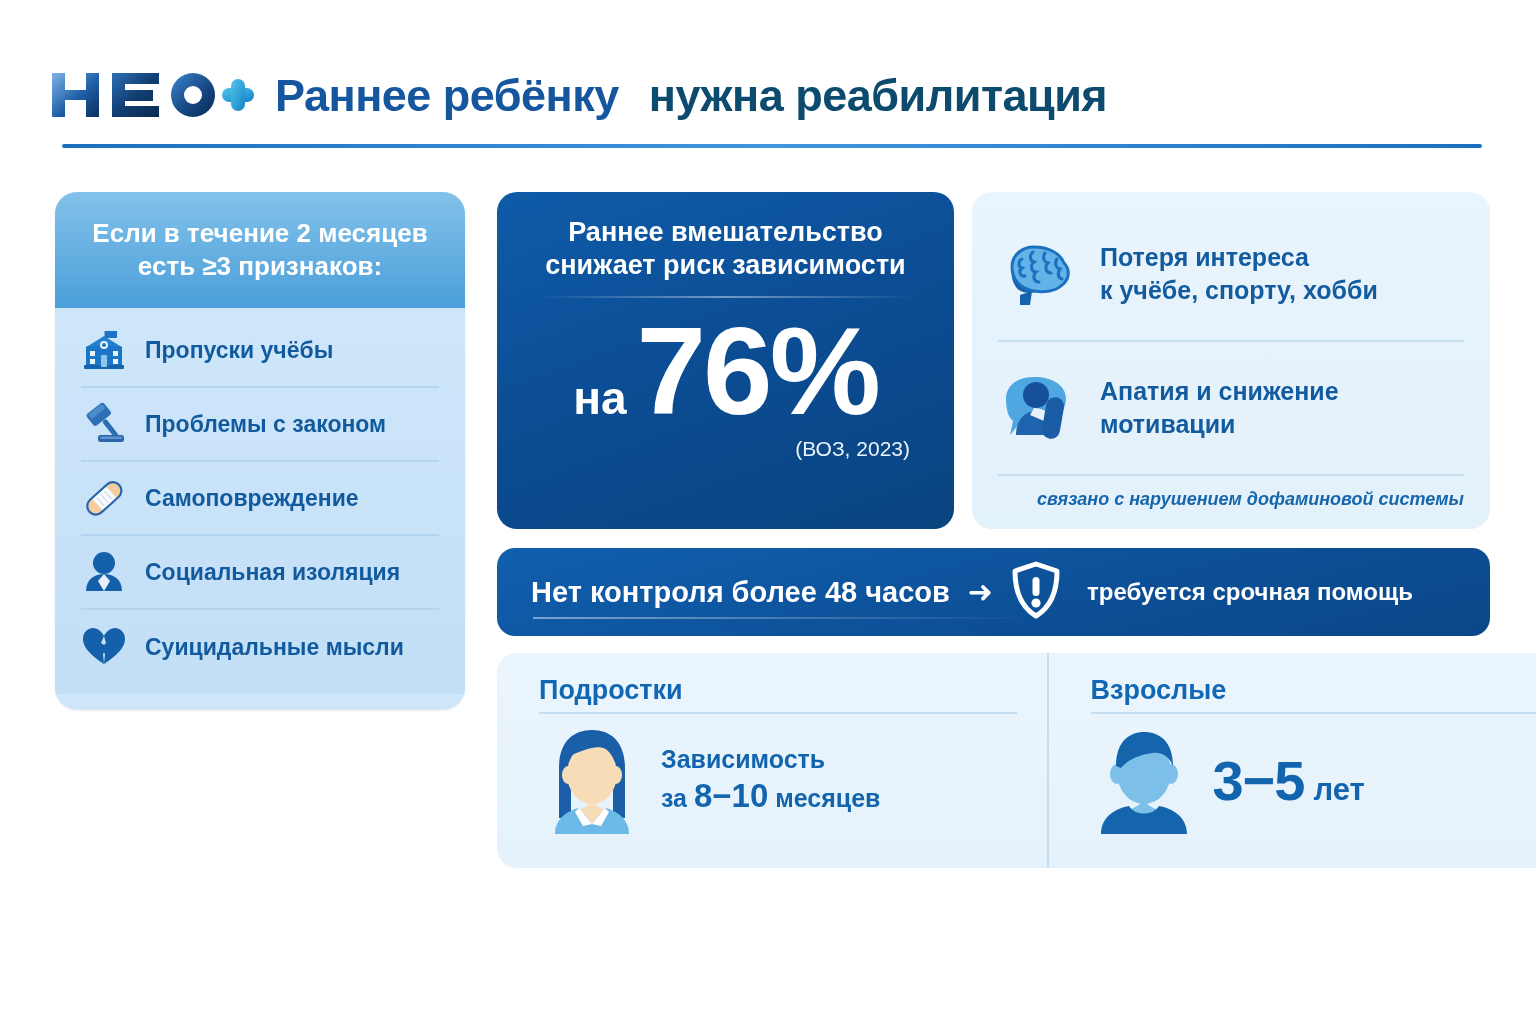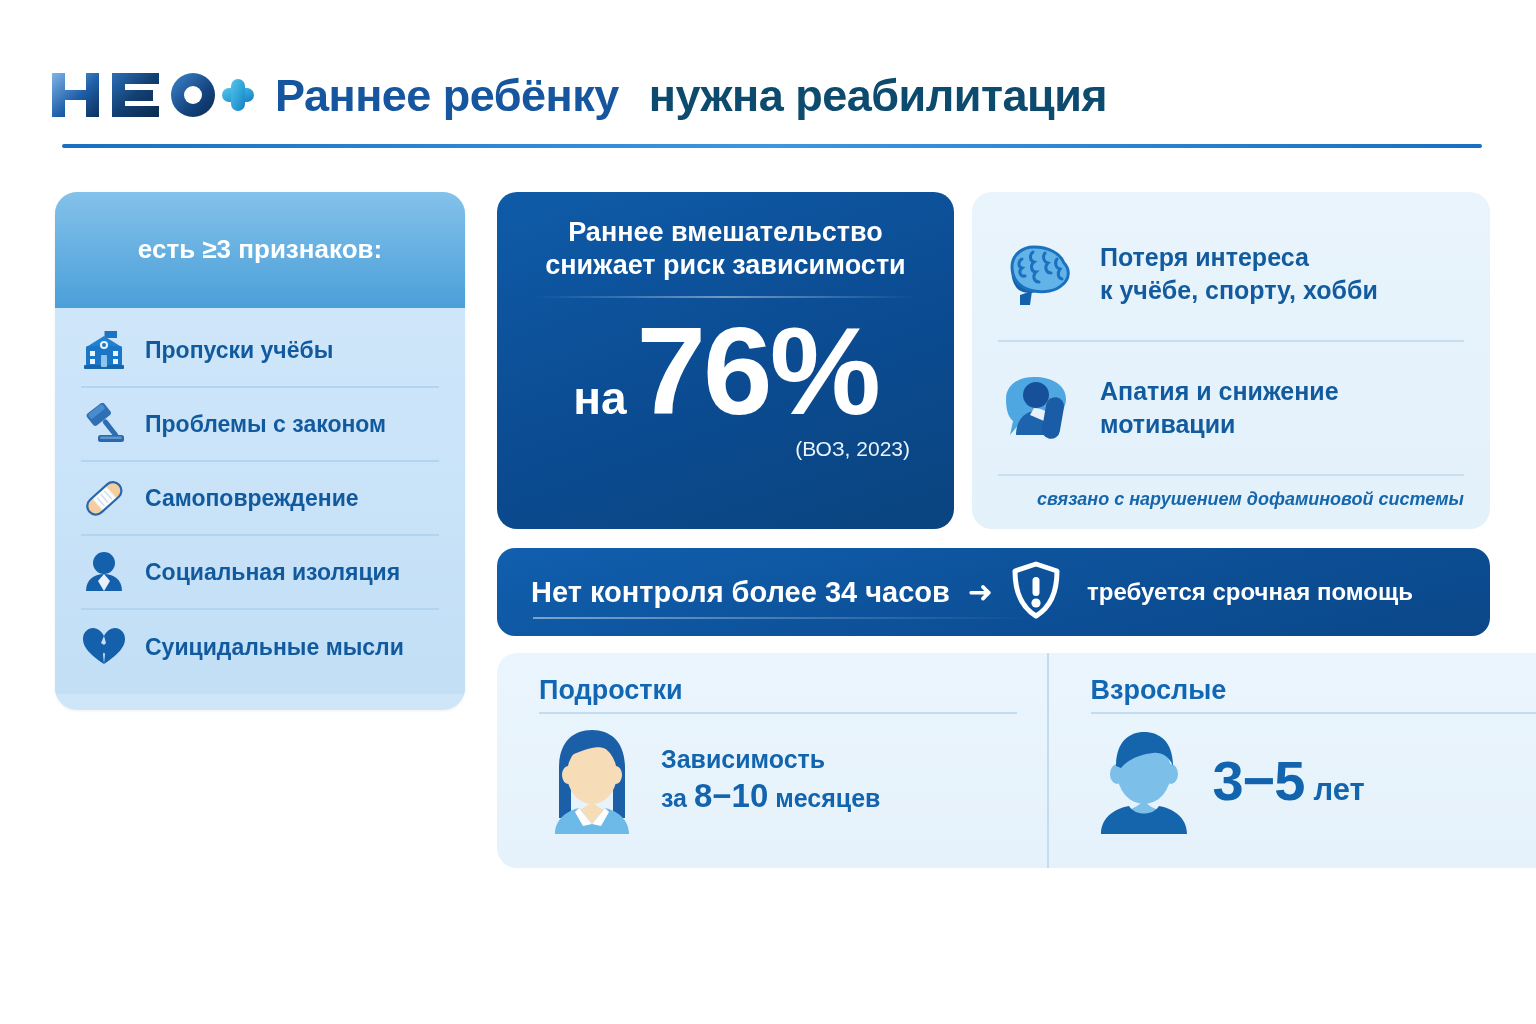"Если в течение 2 месяцев" div { html: none -> <div>Если в течение 2 месяцев</div> }
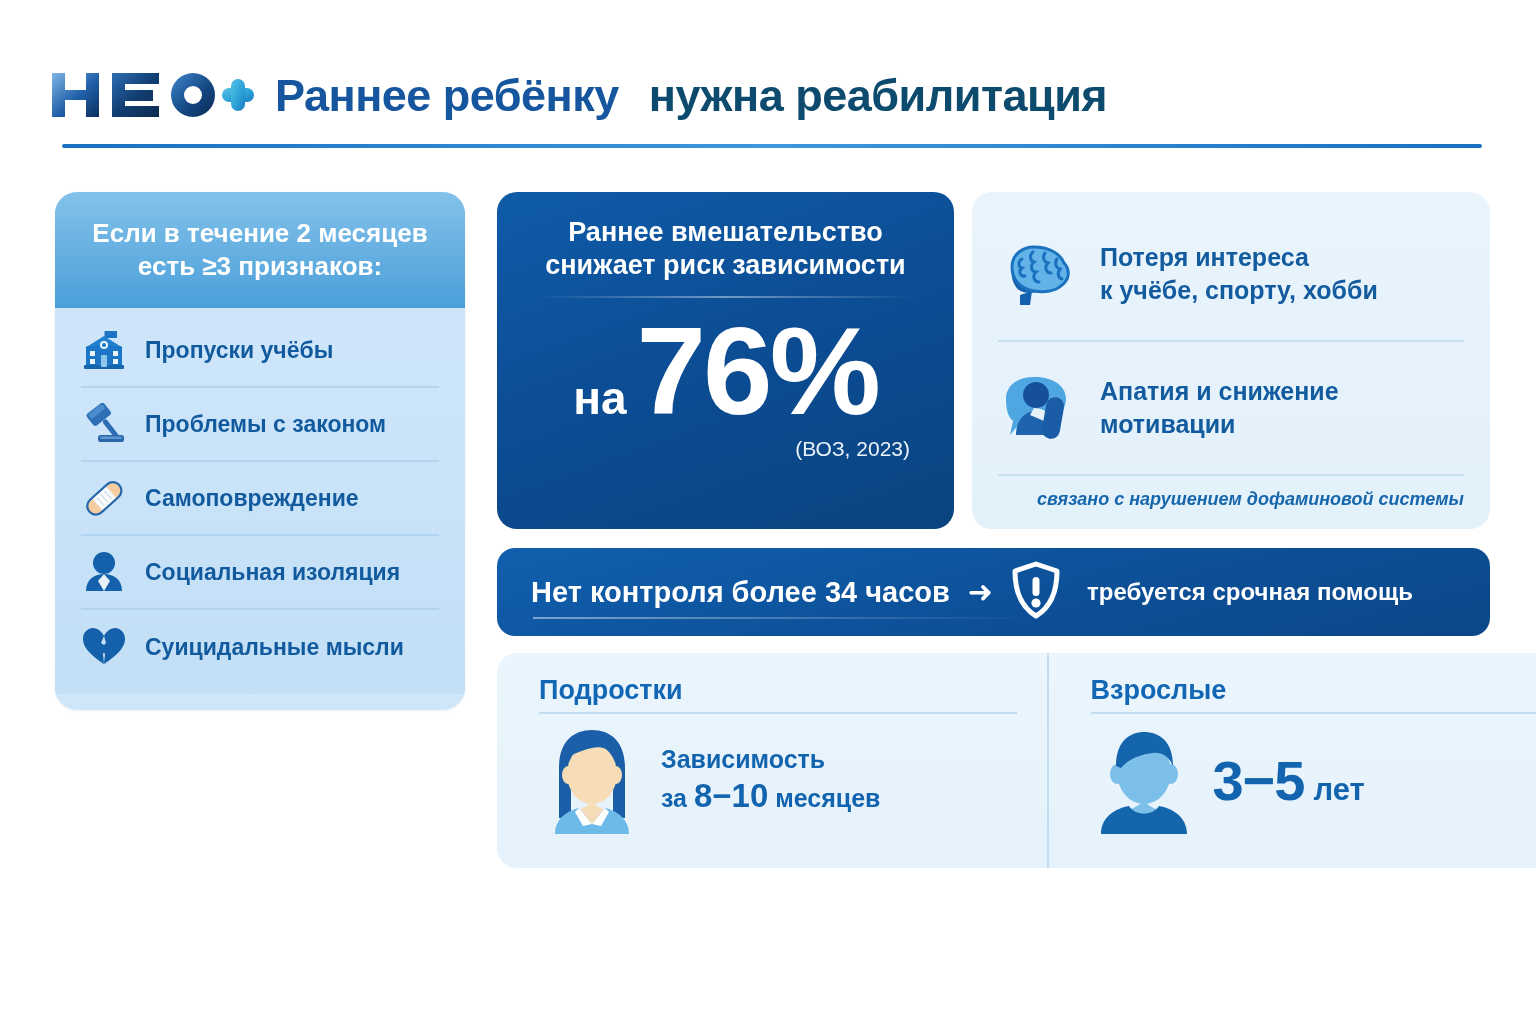"Нет контроля более 34 часов" span.urgent-left { text: 34 -> 48 }
